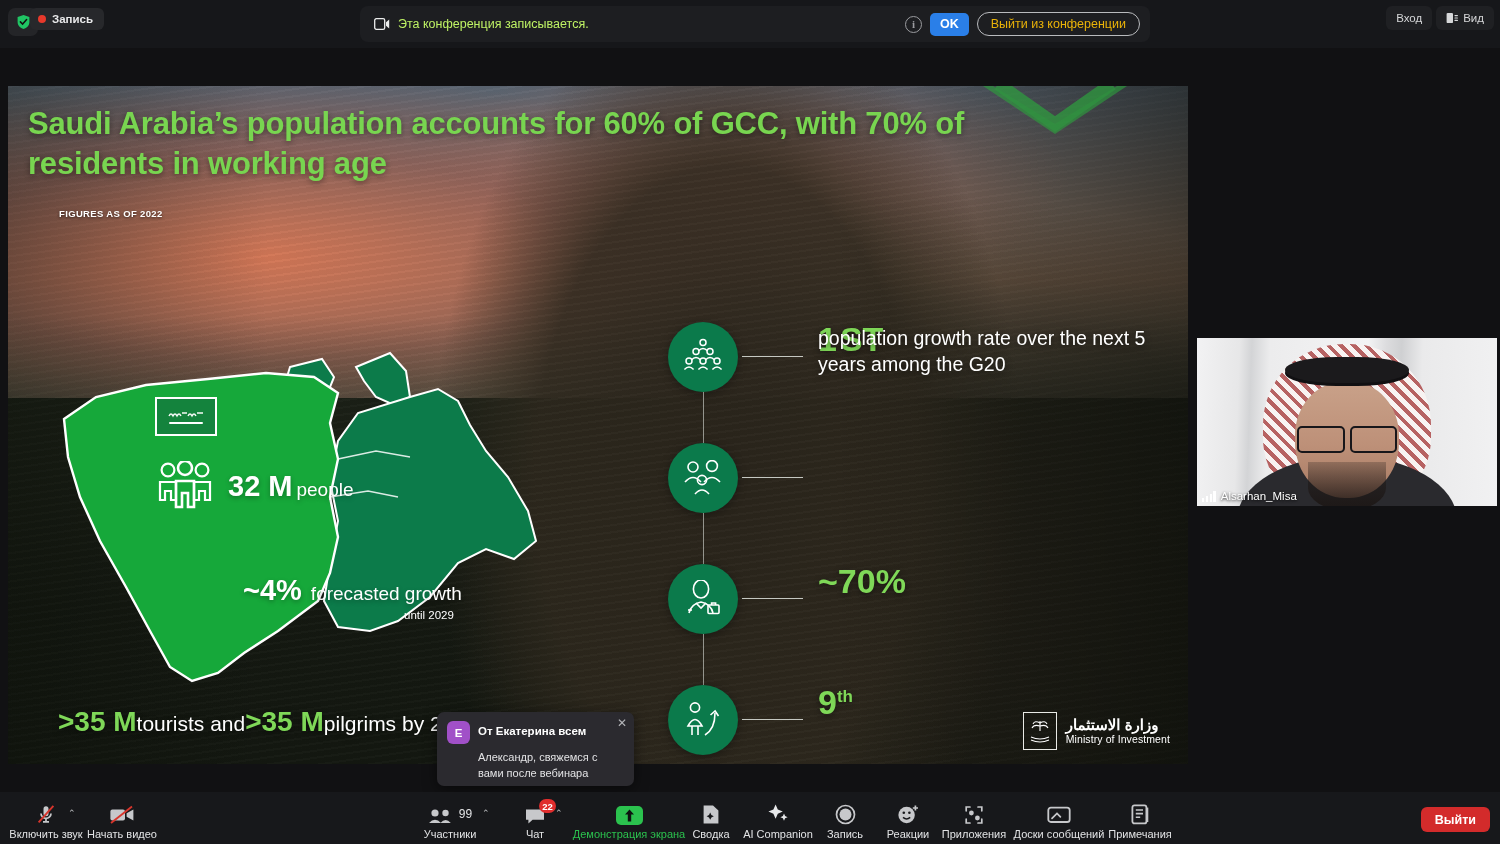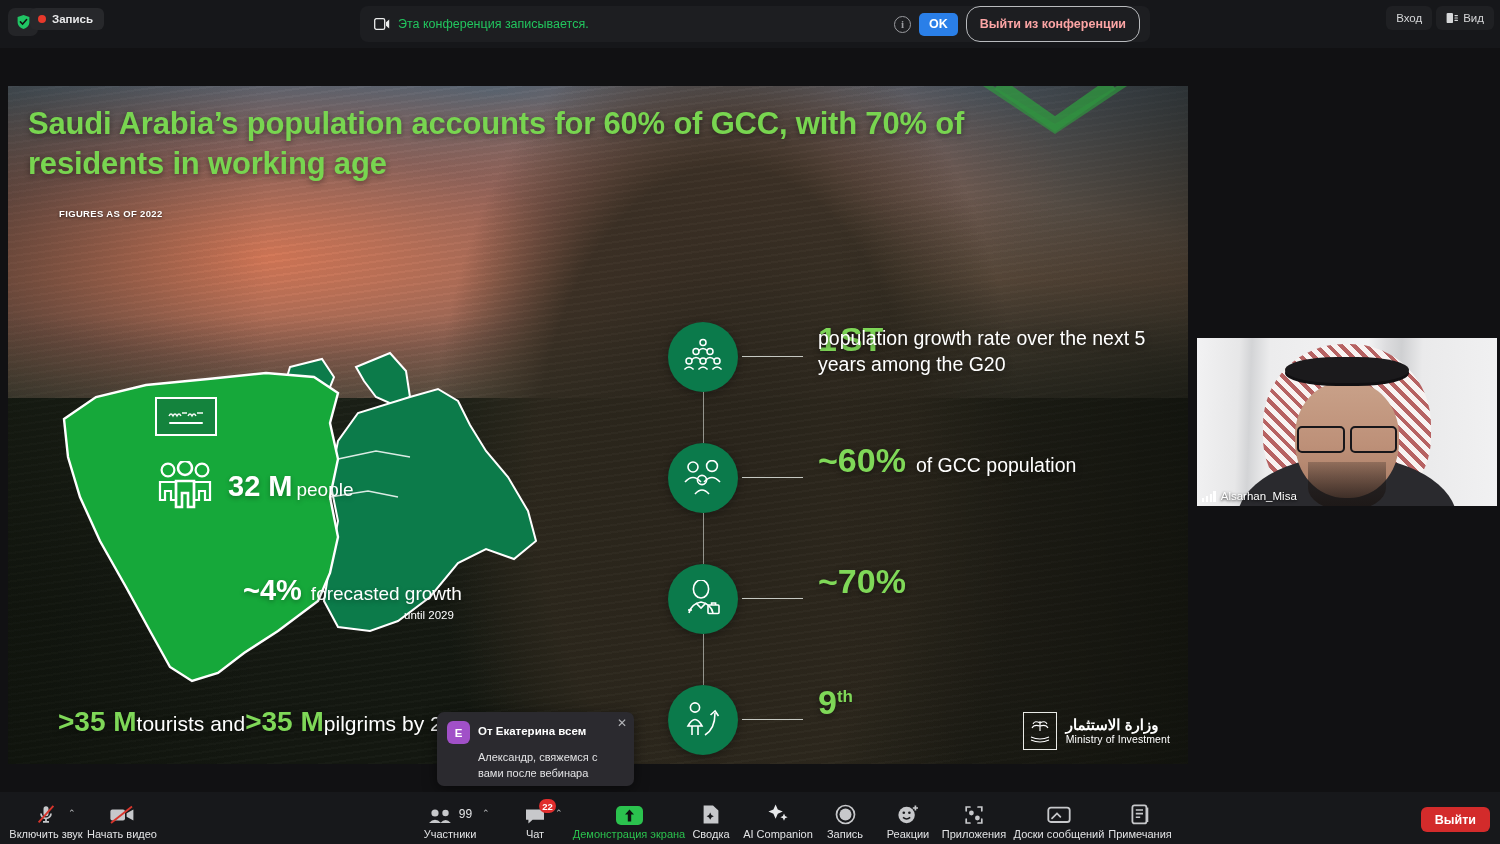"Эта конференция записывается." .notif-text { color: #22c55e -> #bef264 }
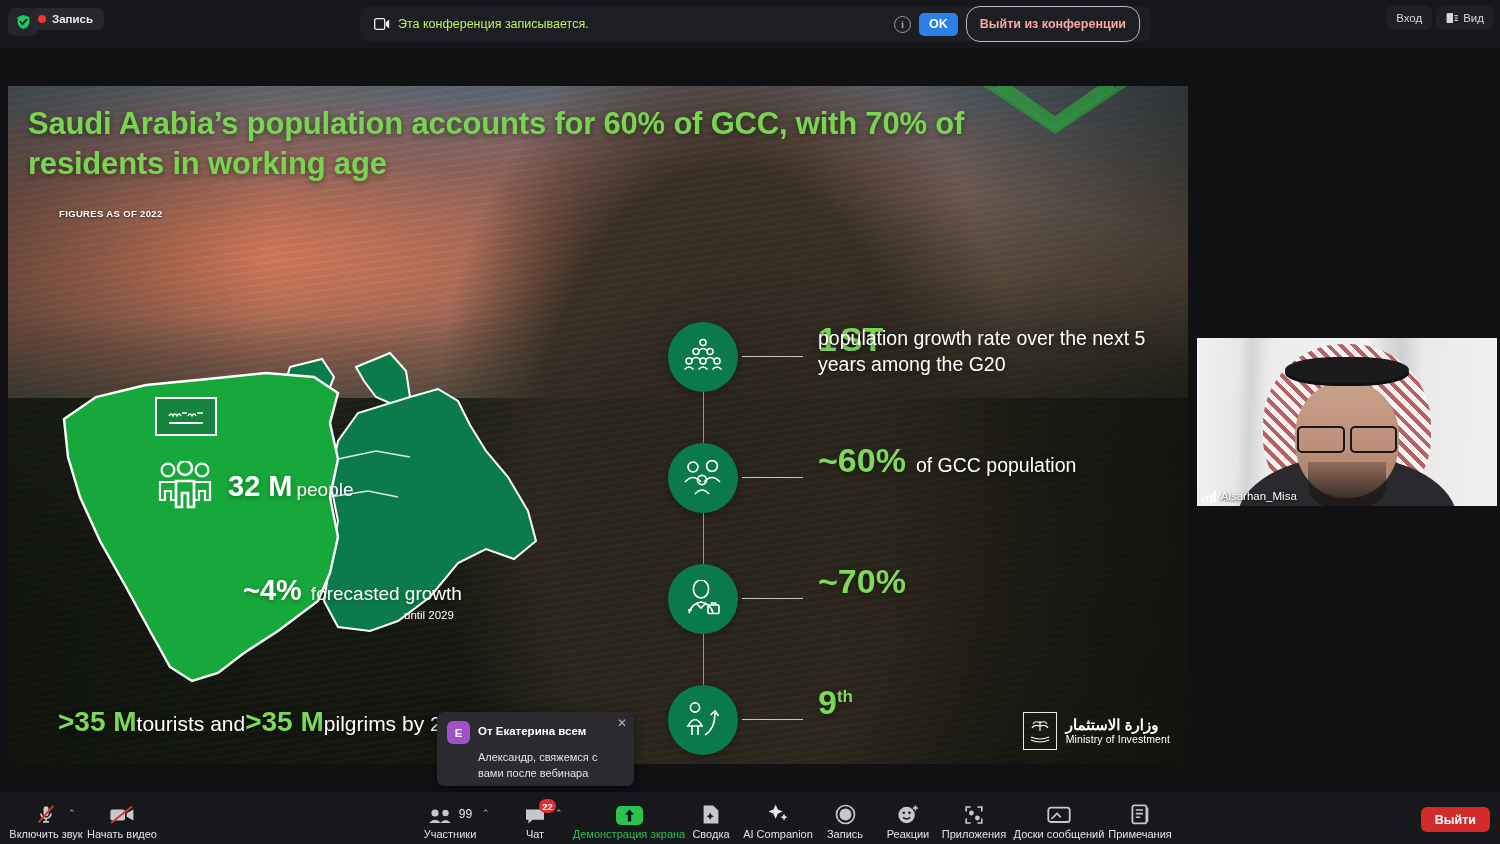"Выйти из конференции" .btn-leave { color: #fca5a5 -> #eab308; font-weight: 700 -> 400; height: 36px -> 24px }
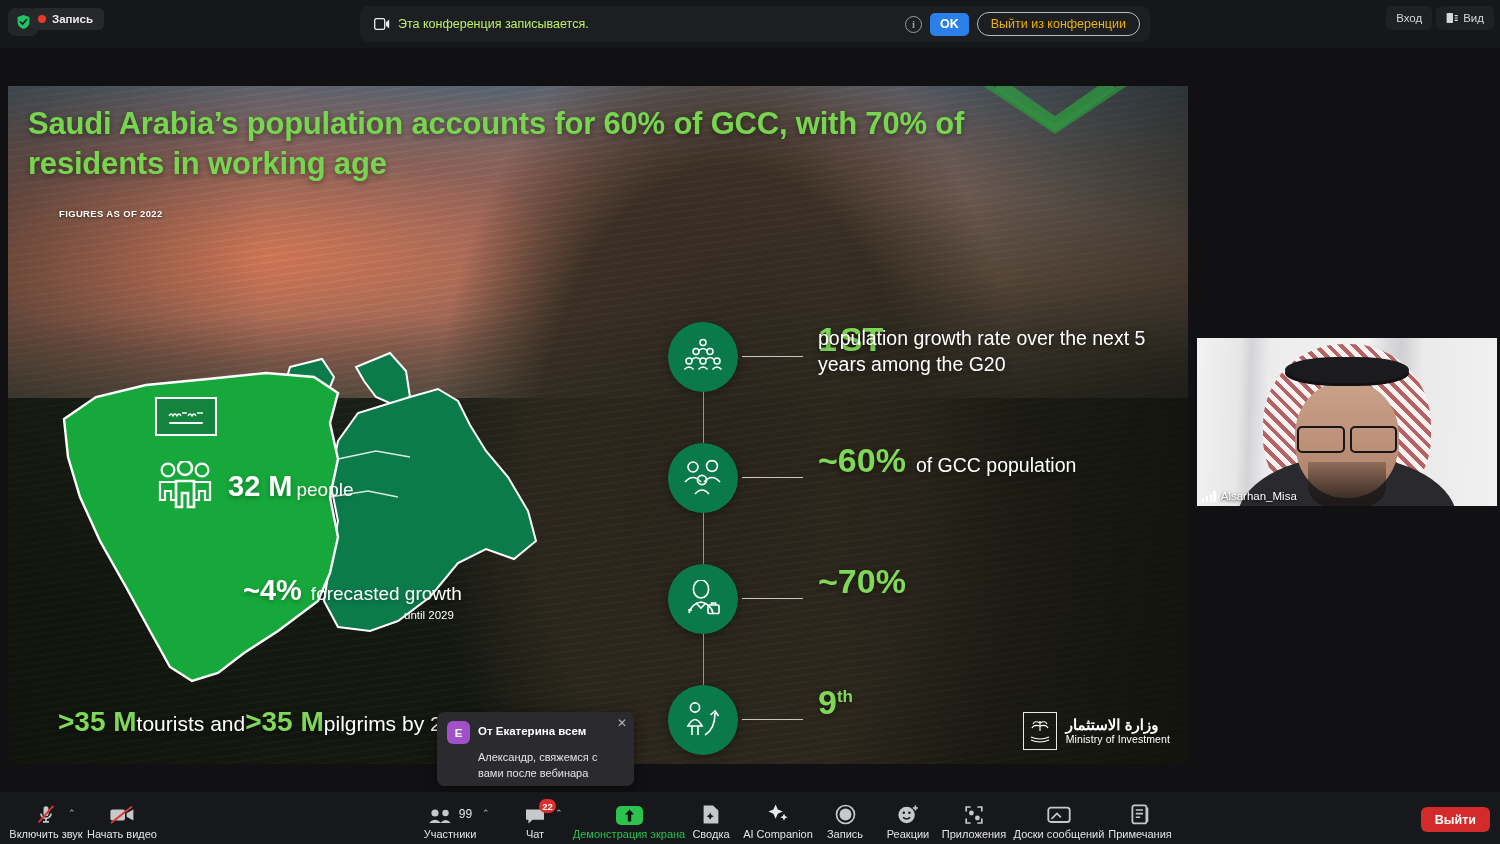"~60%" div.stat-text { html: <div> <span>~60%</span> <span>of GCC population</span> </div> -> none }
